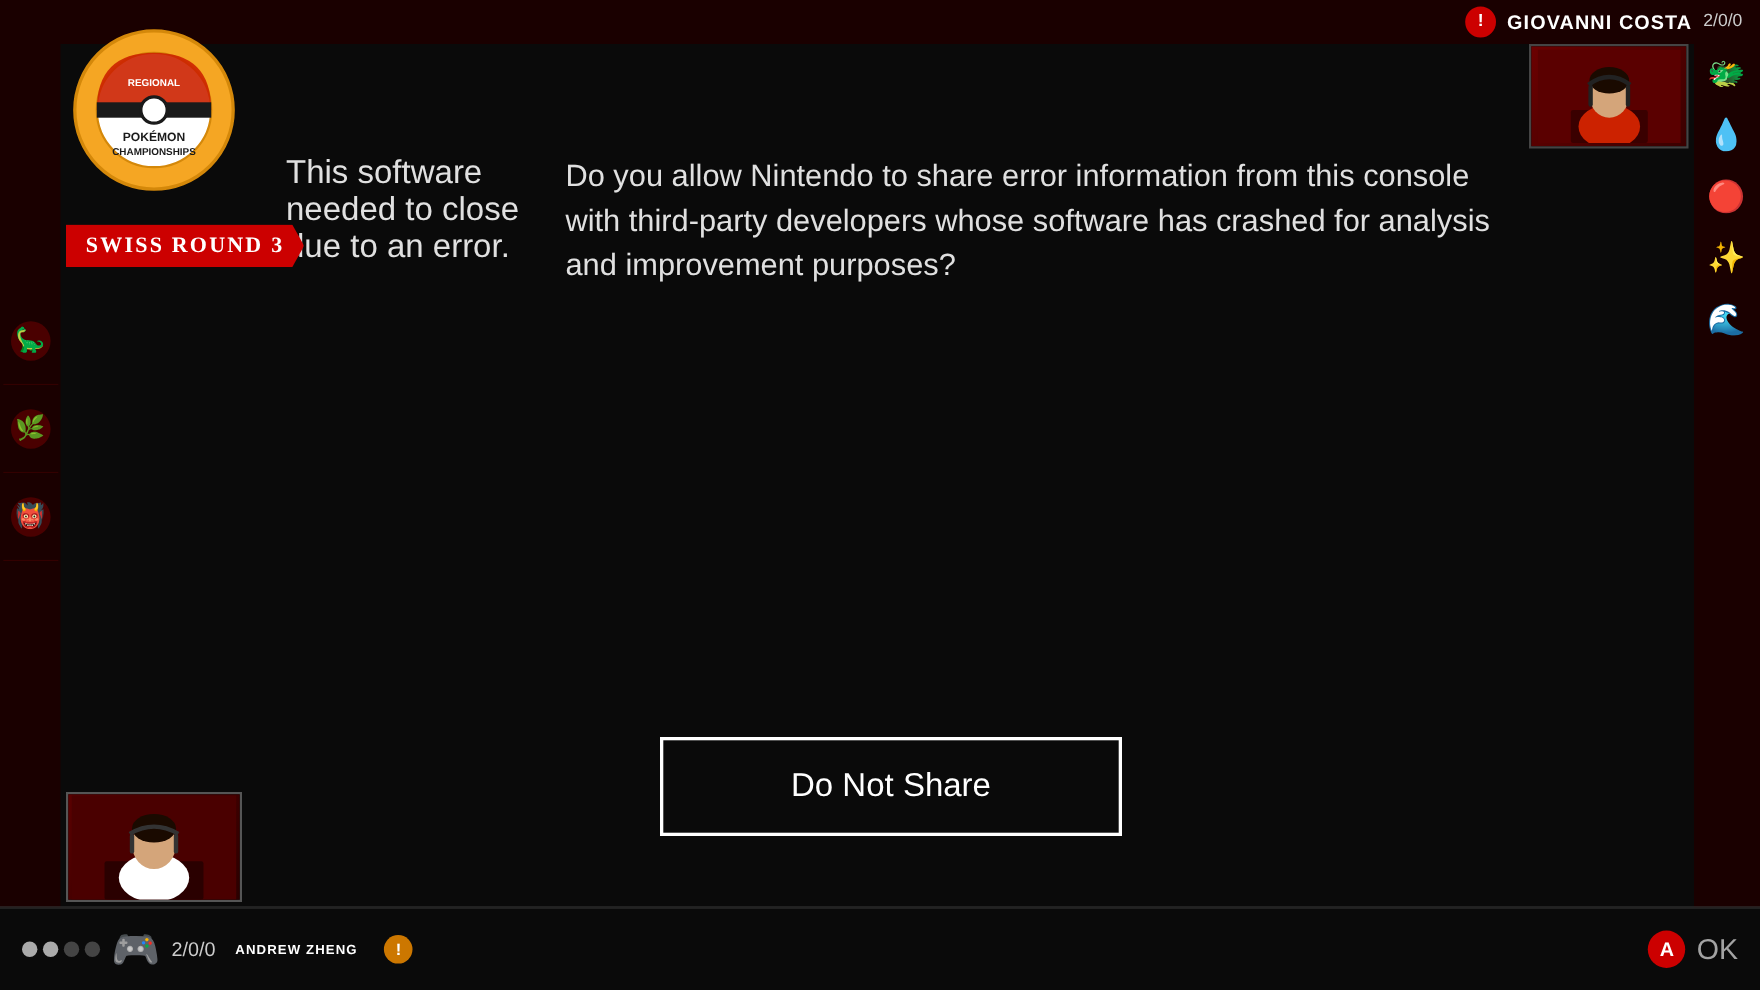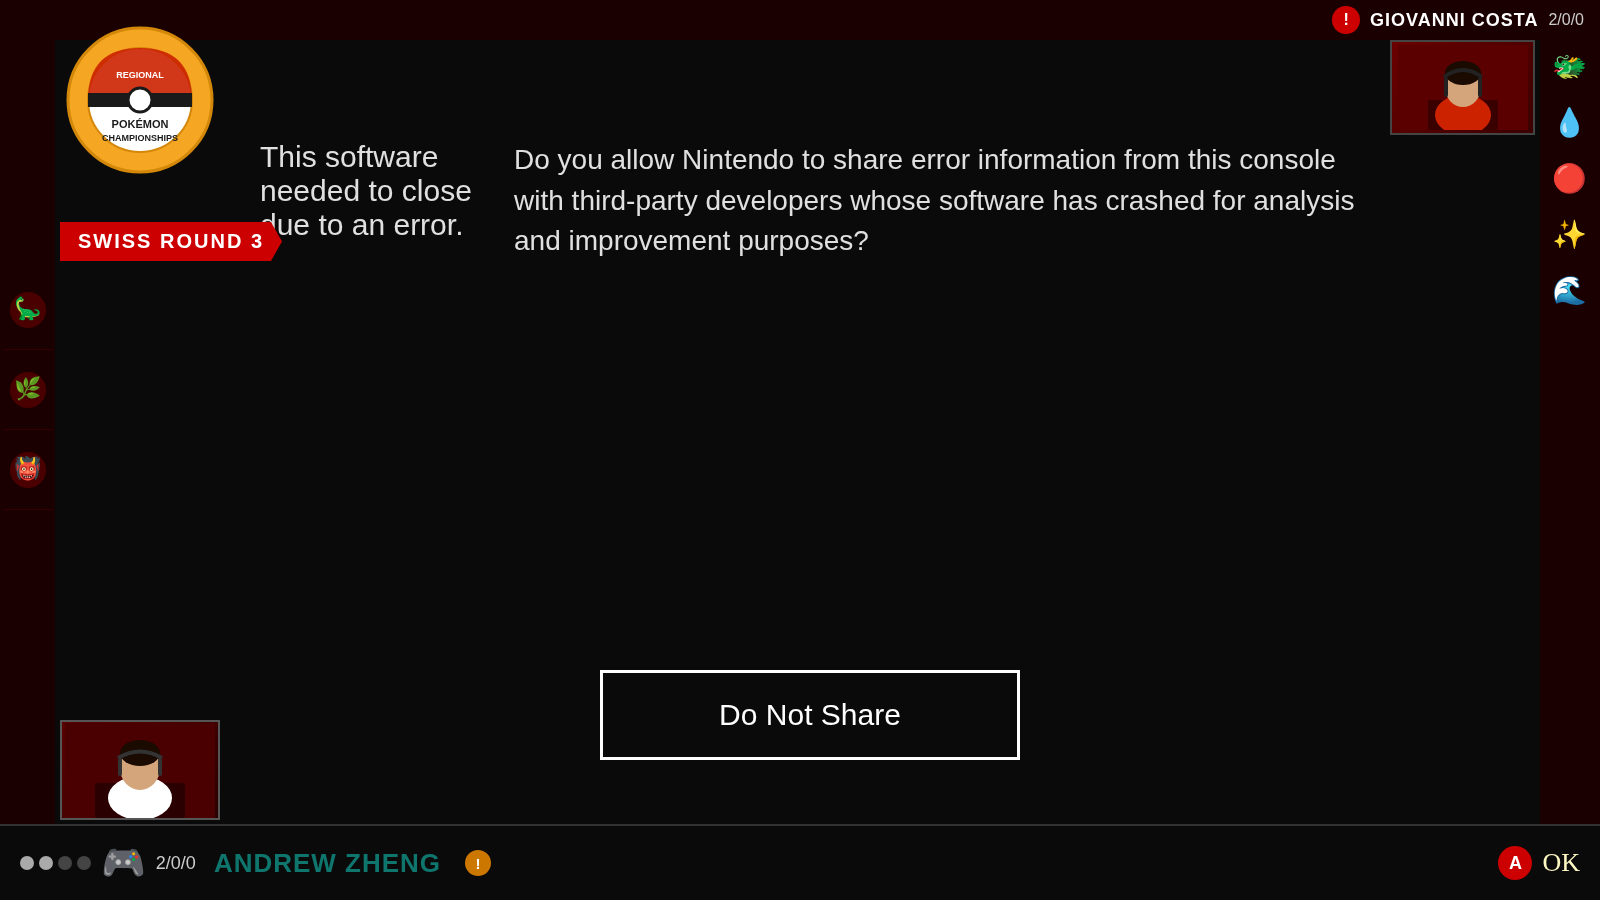"SWISS ROUND 3" .swiss-round-badge { font-family: none -> Liberation Serif, serif; top: 222px -> 204px }
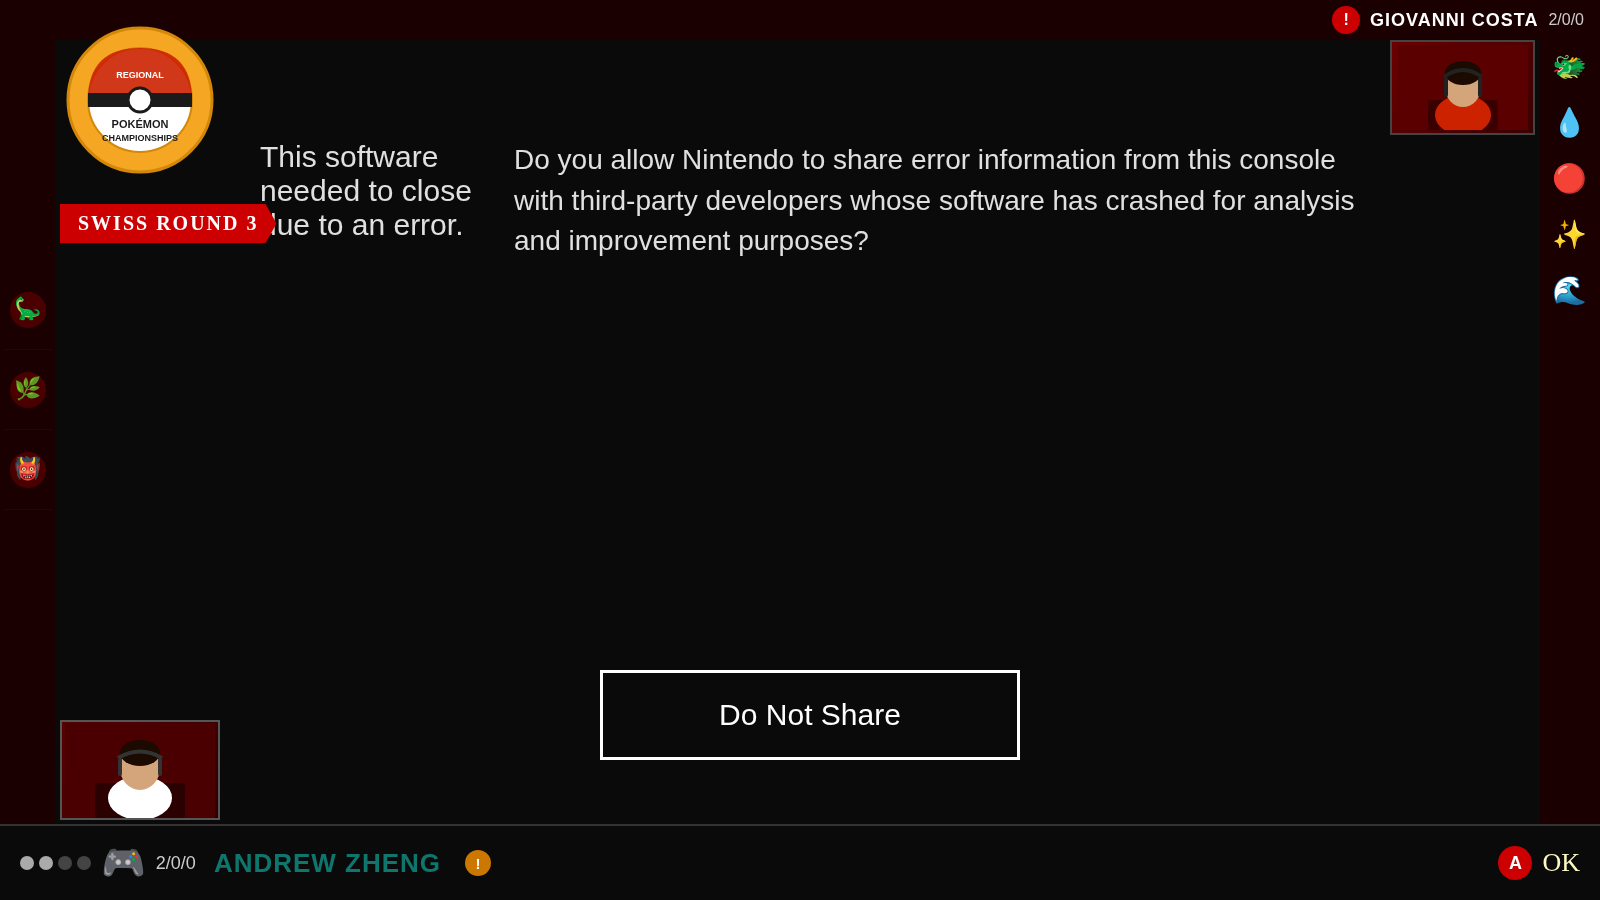"ANDREW ZHENG" .bottom-name { color: #0f766e -> #ffffff; font-size: 26px -> 12px }
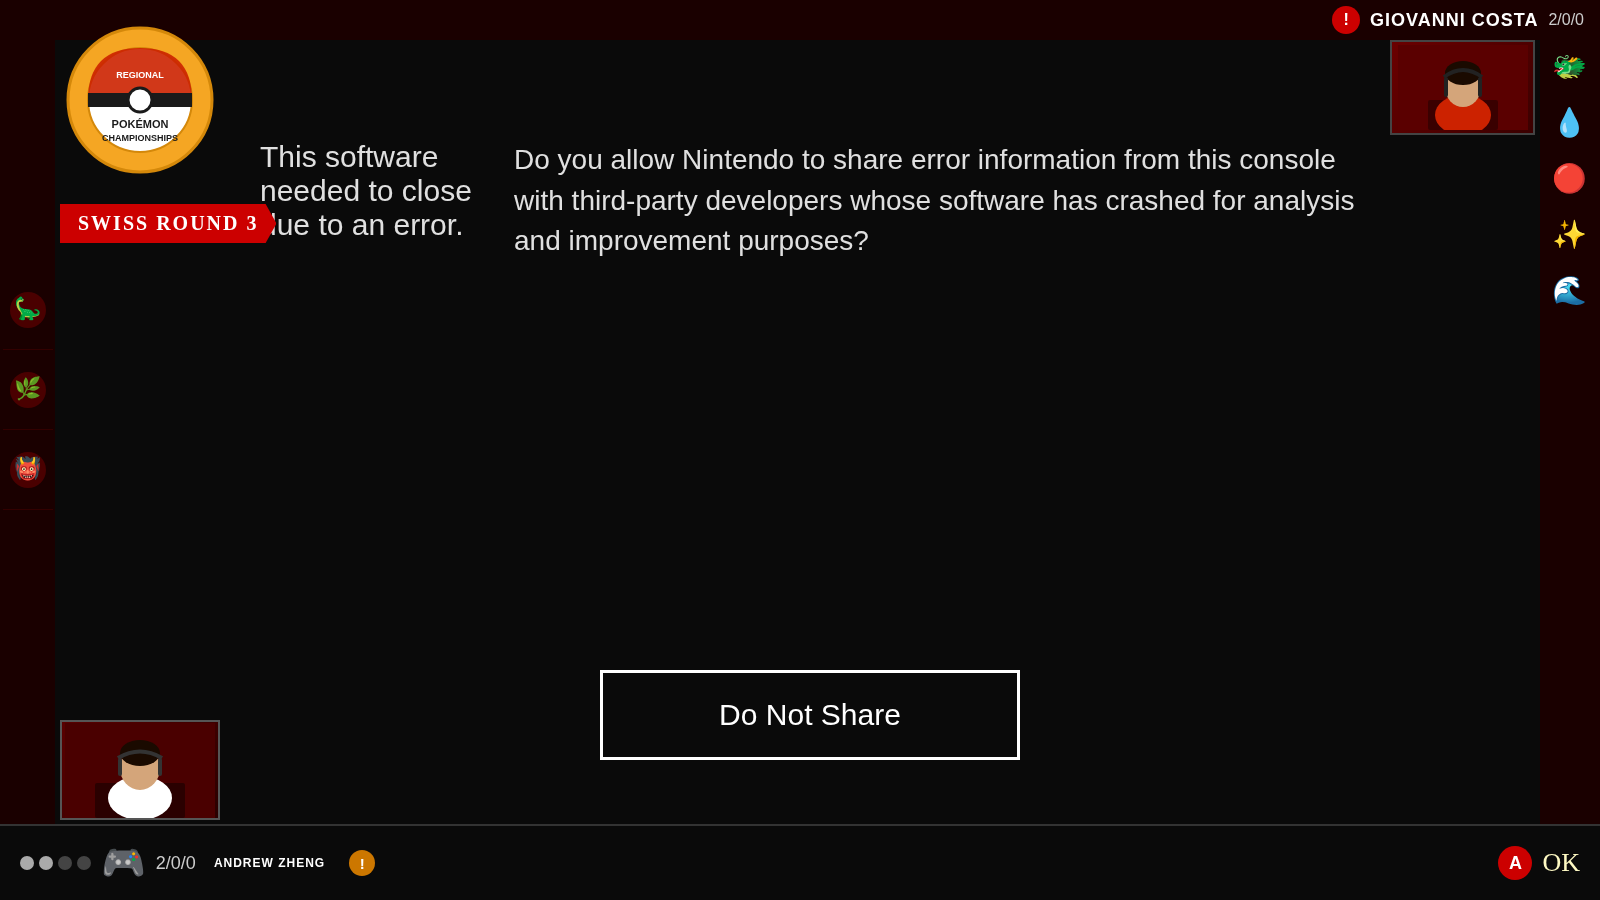"OK" .ok-label { color: #fef9c3 -> #a3a3a3; font-family: Liberation Serif, serif -> none }
